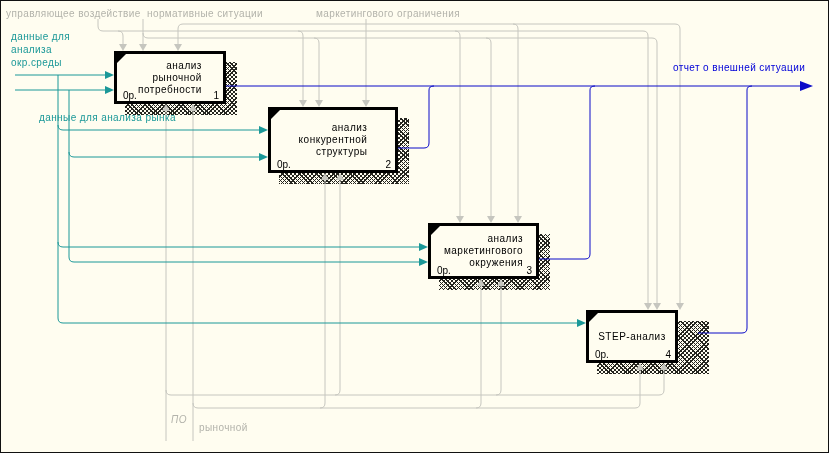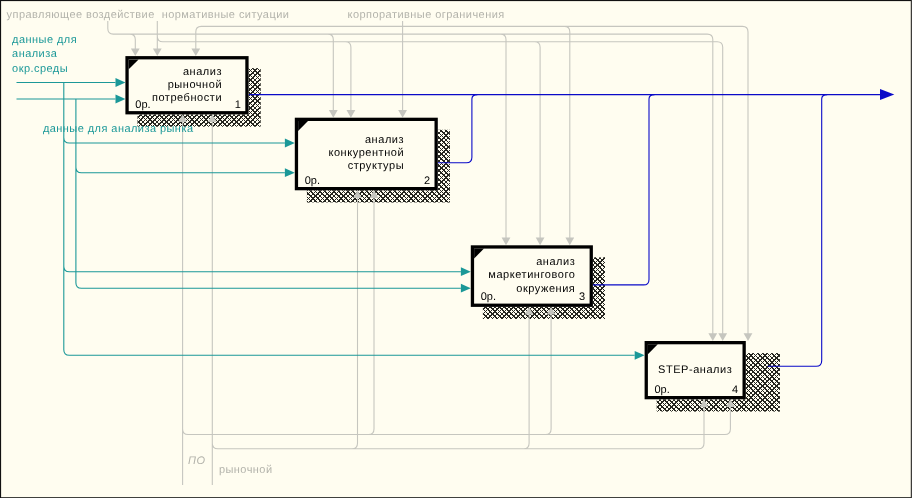"корпоративные ограничения" div.lbl { text: корпоративные -> маркетингового }
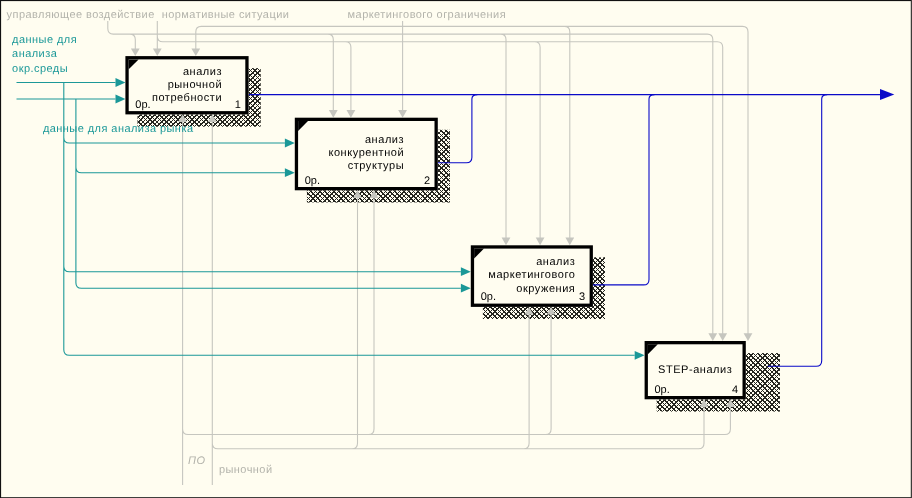"отчет о внешней ситуации" div.lbl { html: none -> <div>отчет о внешней ситуации</div> }
